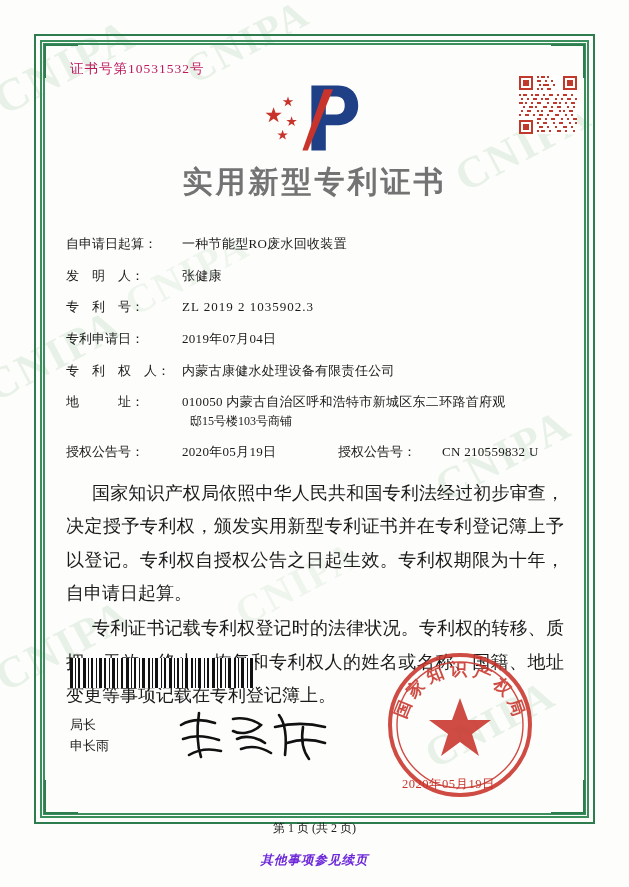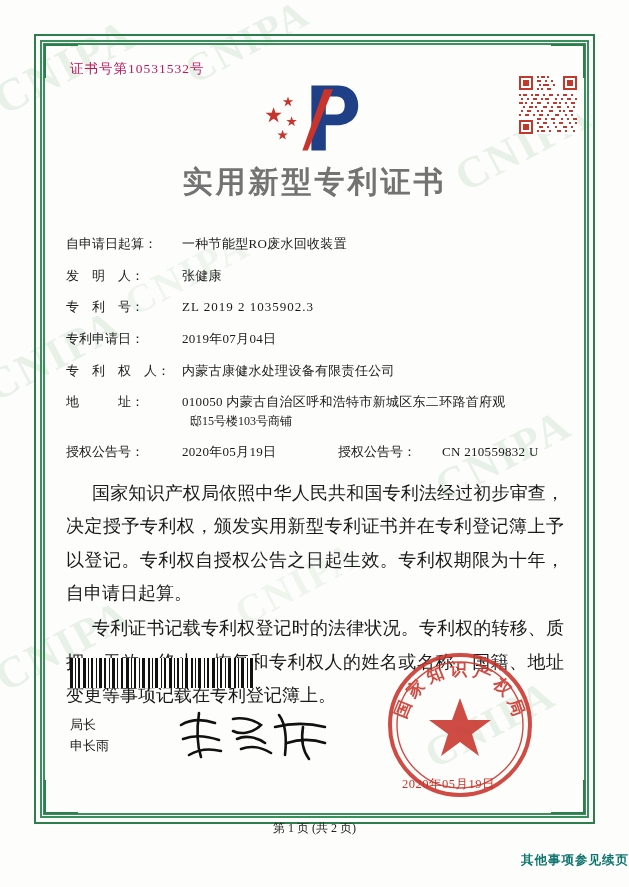"其他事项参见续页" .footer-note { color: #0f766e -> #6d28d9; font-style: none -> italic; text-align: right -> center }
